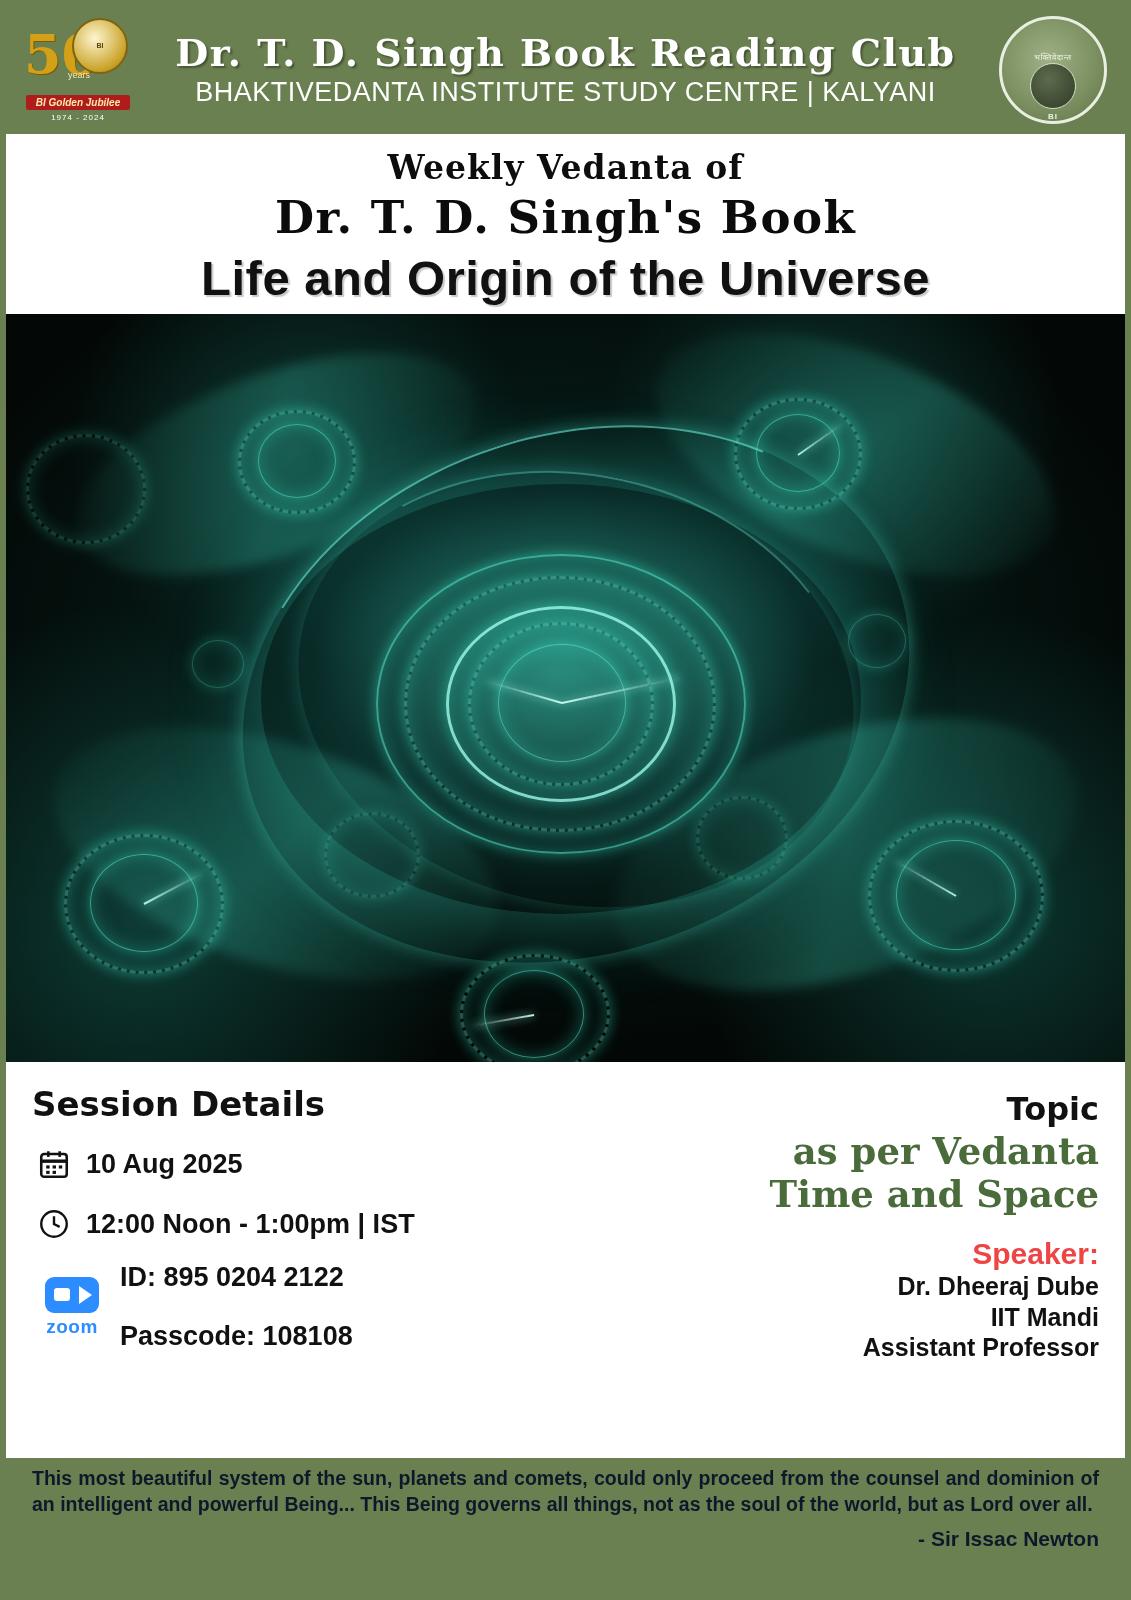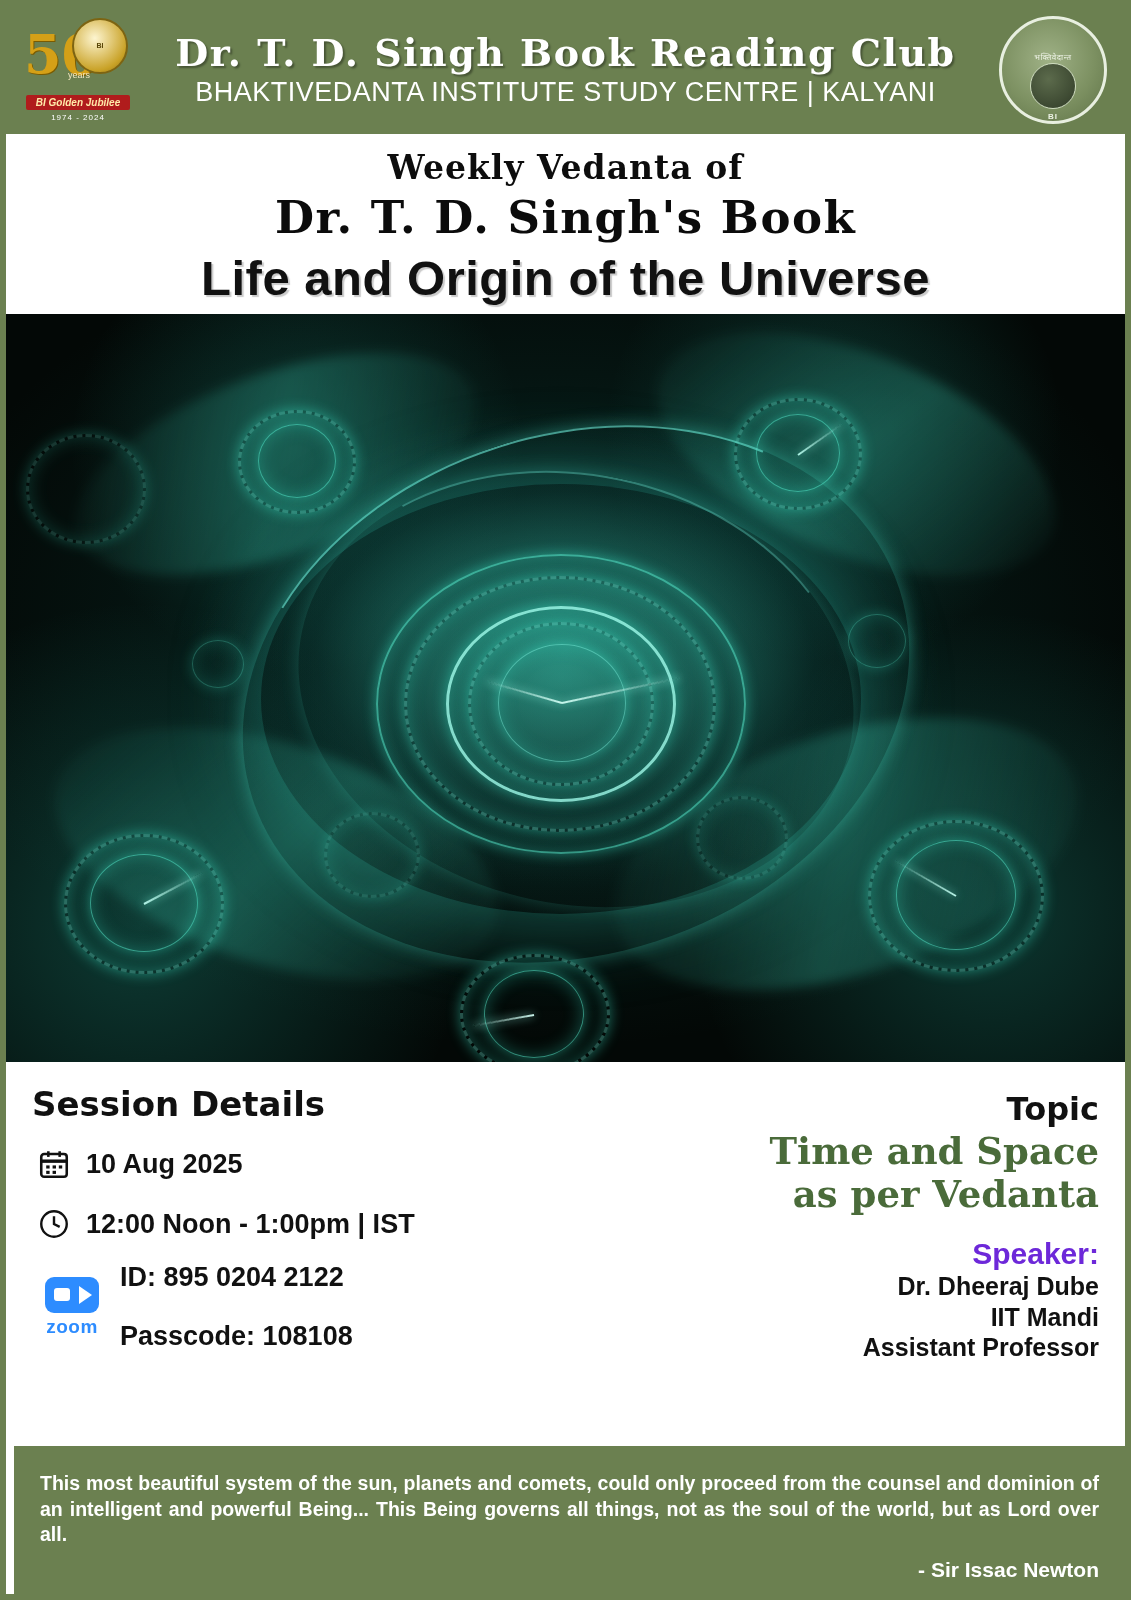"Time and Space" div.topic-text { order: before "as per Vedanta" -> after "as per Vedanta" }
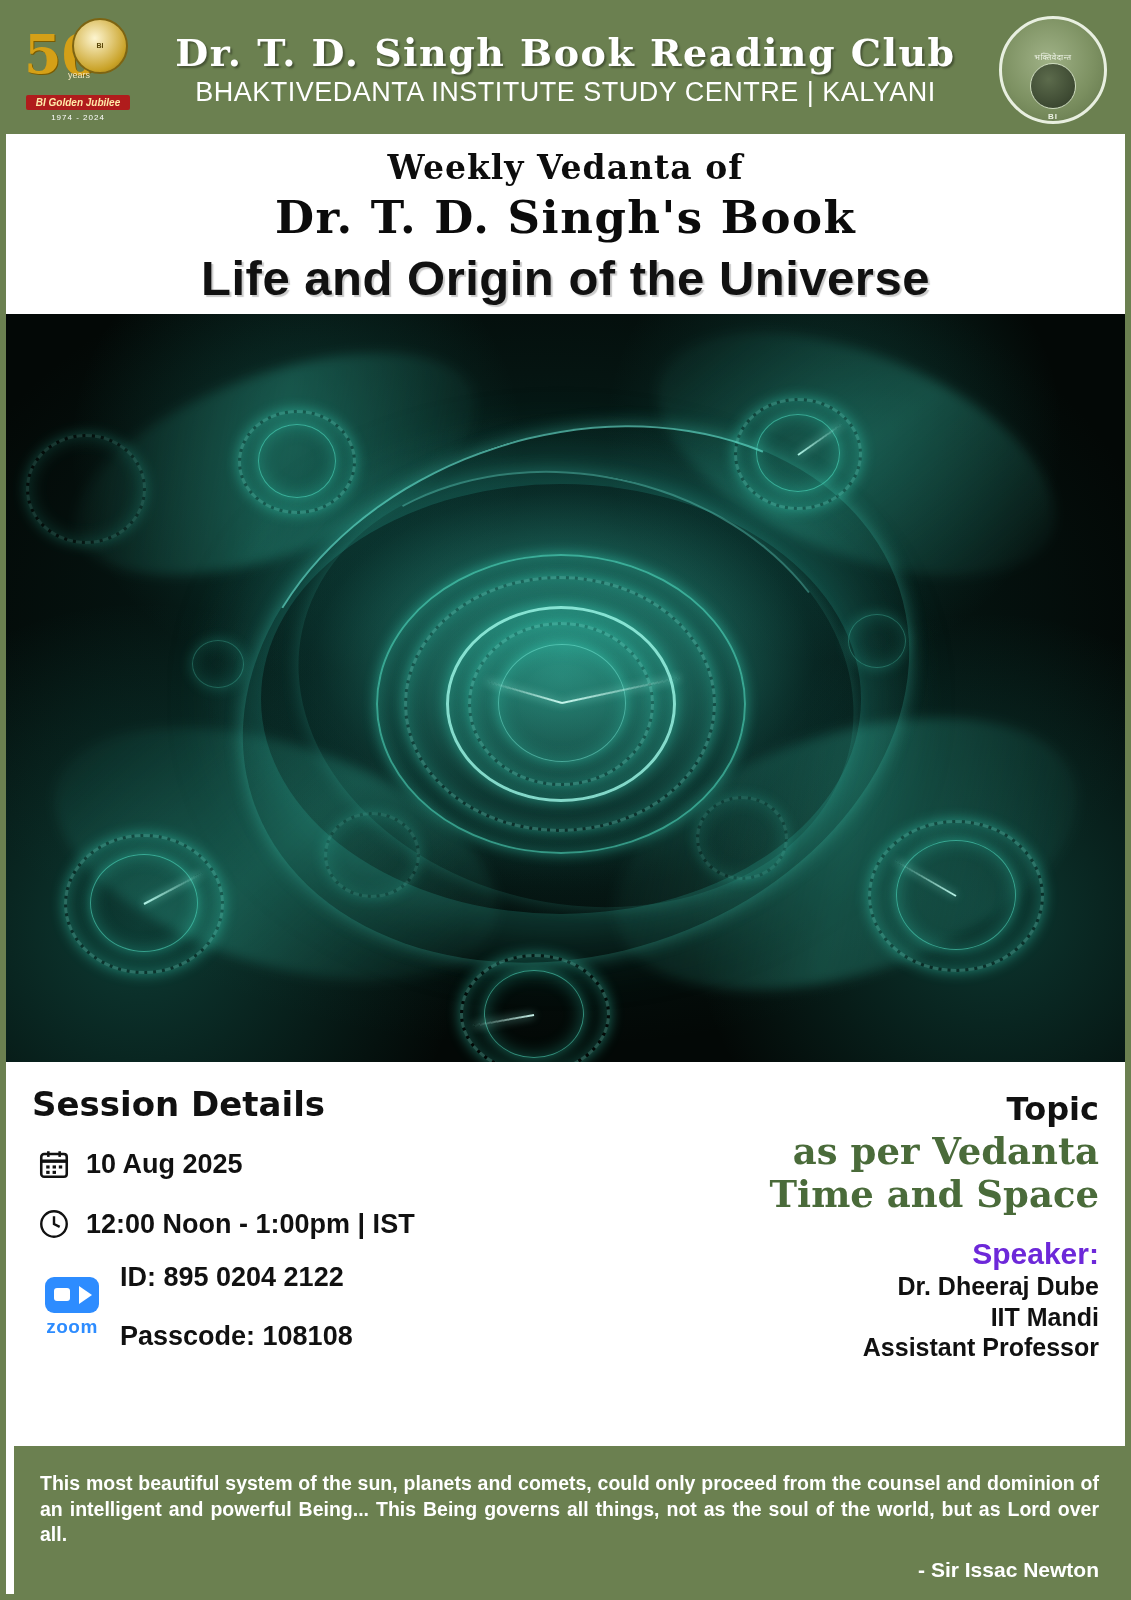"Speaker:" .speaker-label { color: #6d28d9 -> #ef4444 }
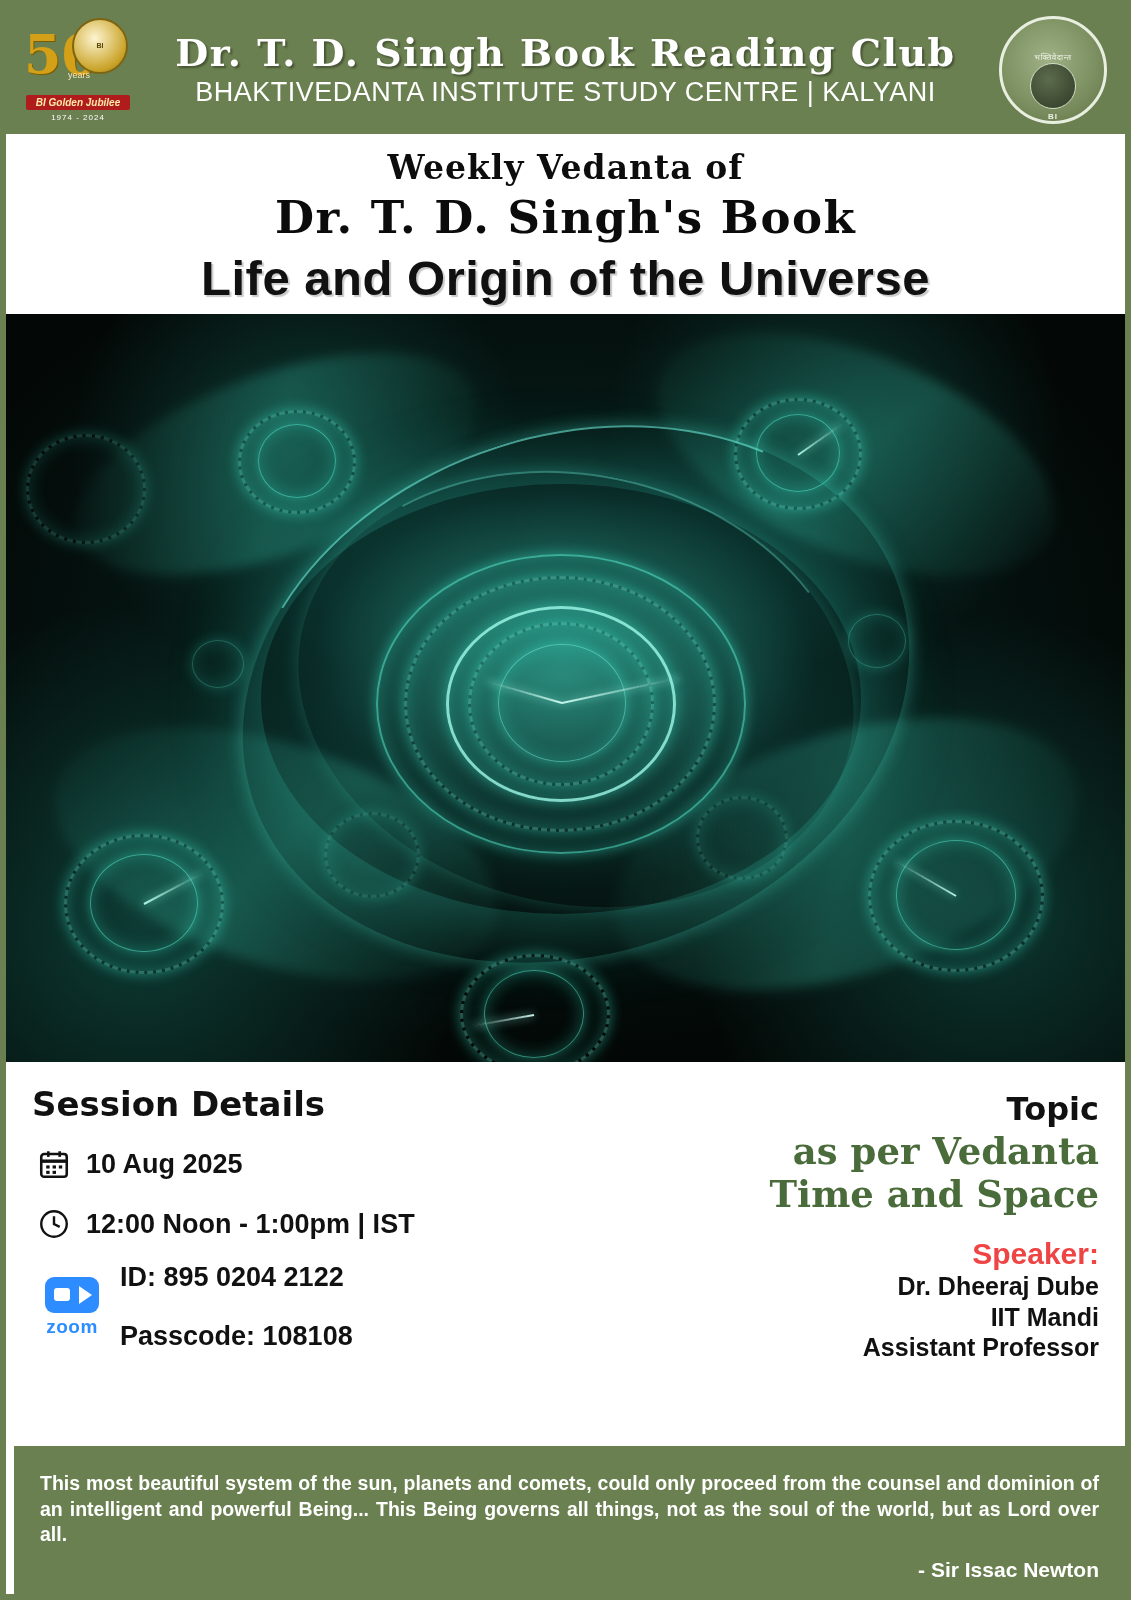"This most beautiful system of" .quote { color: #ffffff -> #0f172a; left: 8px -> 0; padding: 25px 26px 12px 26px -> 8px 26px 12px 26px }
